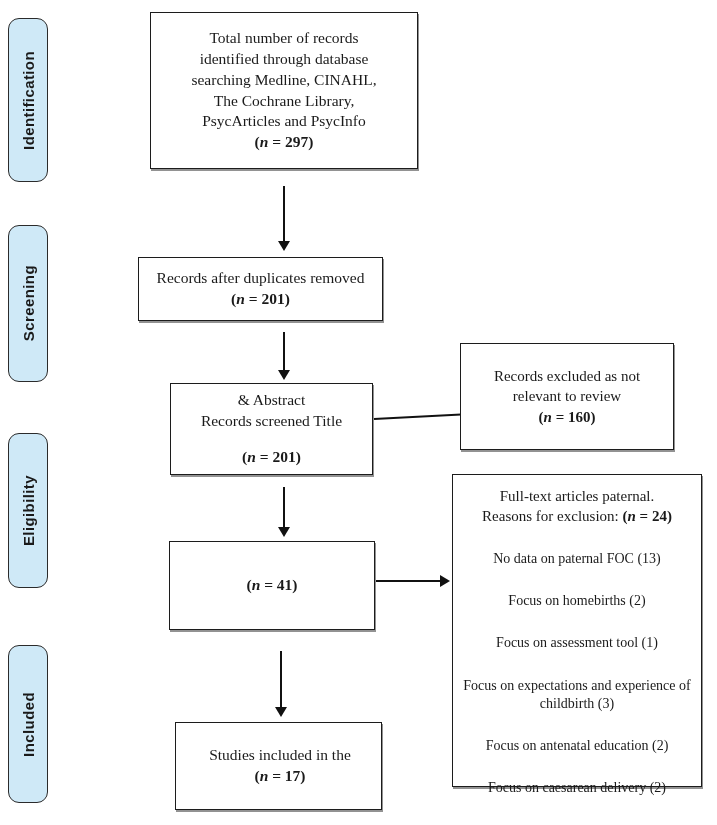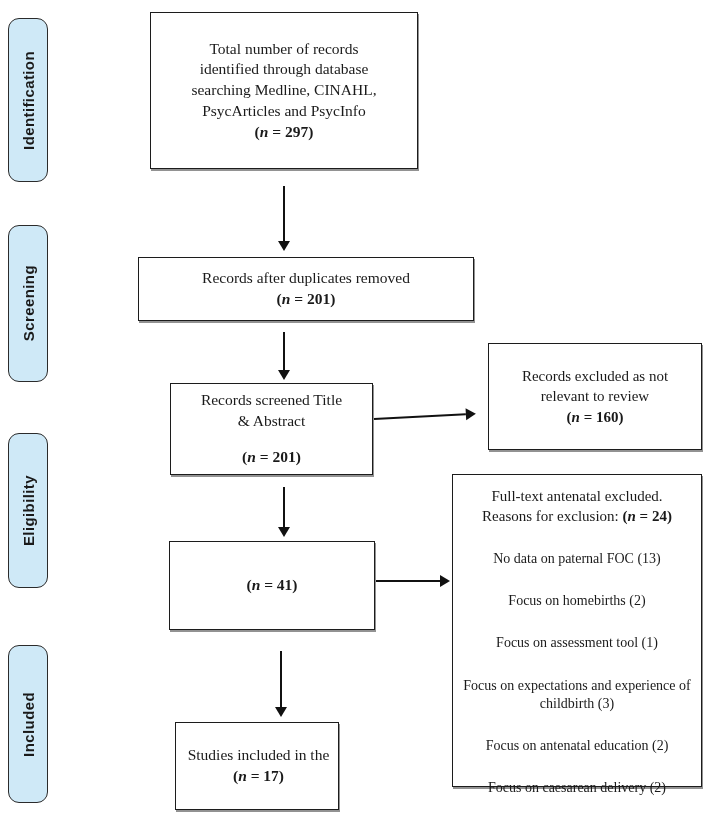"The Cochrane Library," span.line { html: none -> <span>The Cochrane Library,</span> }
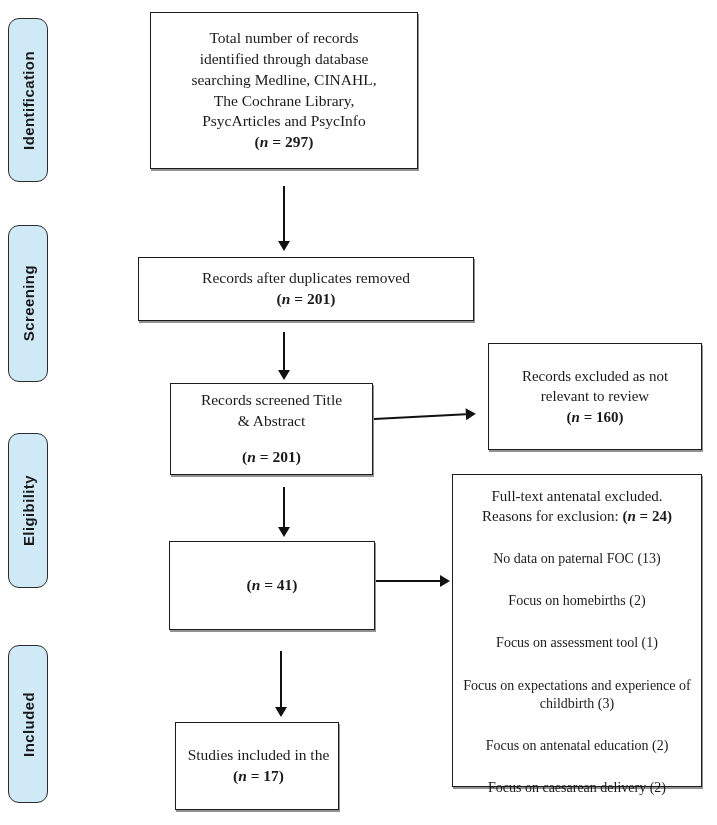"Records after duplicates removed" div.fbox { width: 336px -> 245px }
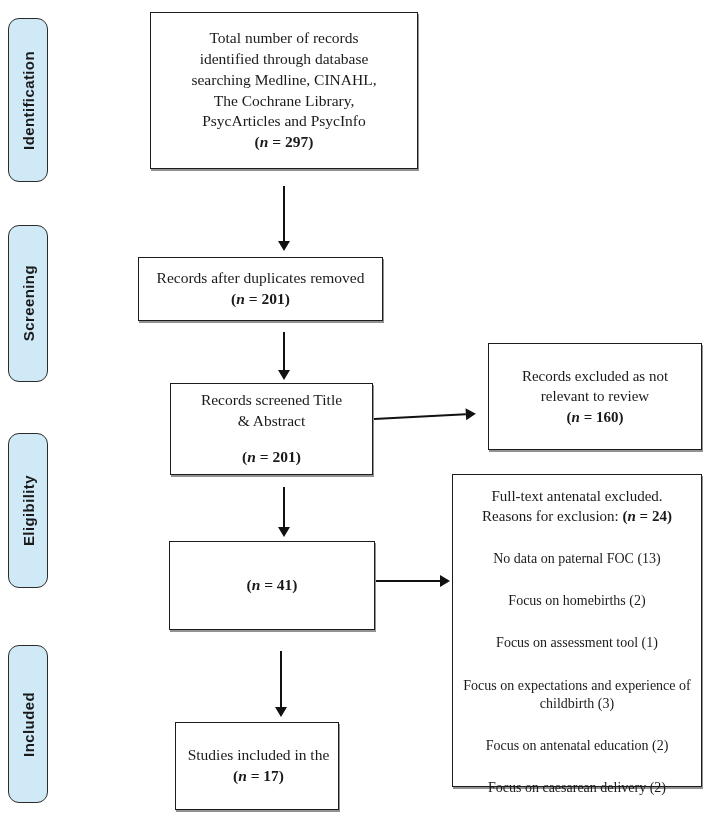"Records excluded as not" div.fbox { left: 488px -> 460px }
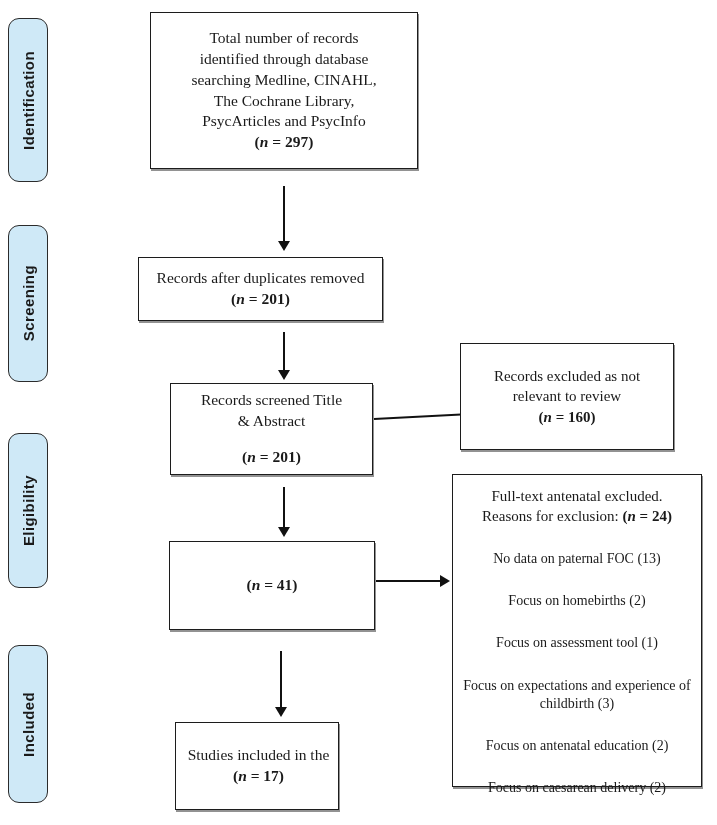"Records screened Title" span.line { order: before "& Abstract" -> after "& Abstract" }
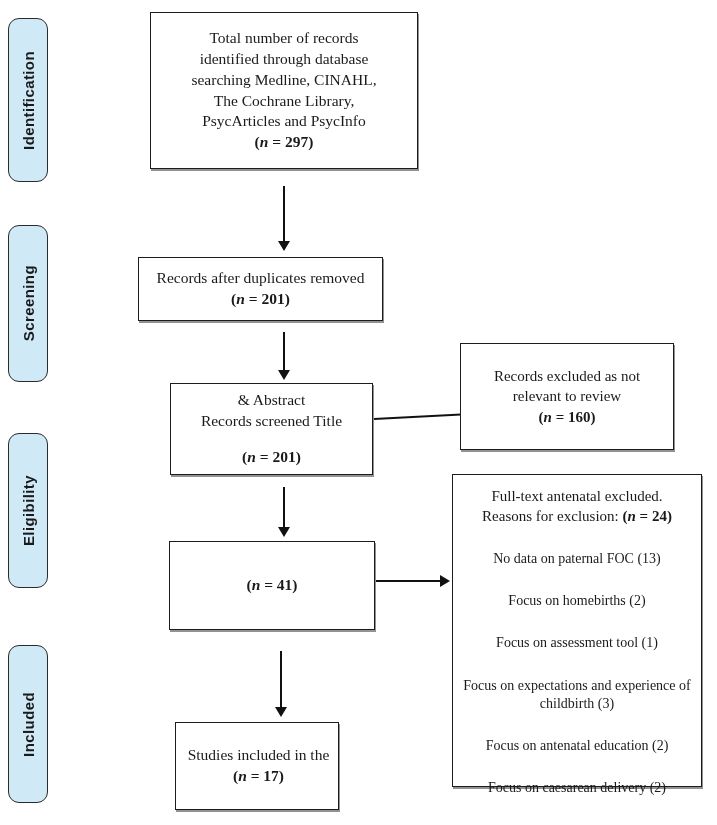"Full-text antenatal excluded." span.line { text: antenatal excluded -> articles paternal }
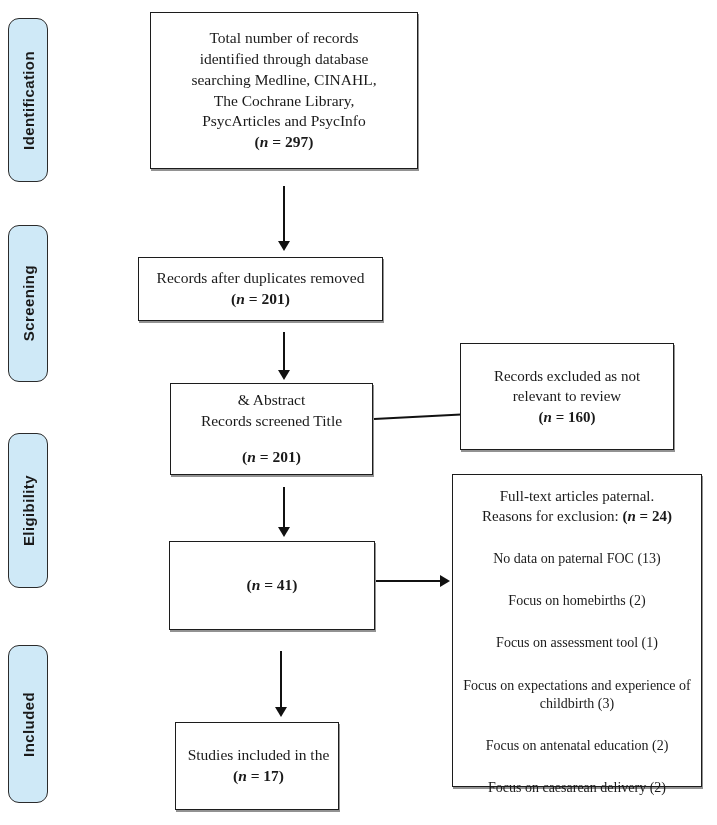"Studies included in the" div.fbox { width: 164px -> 207px }
